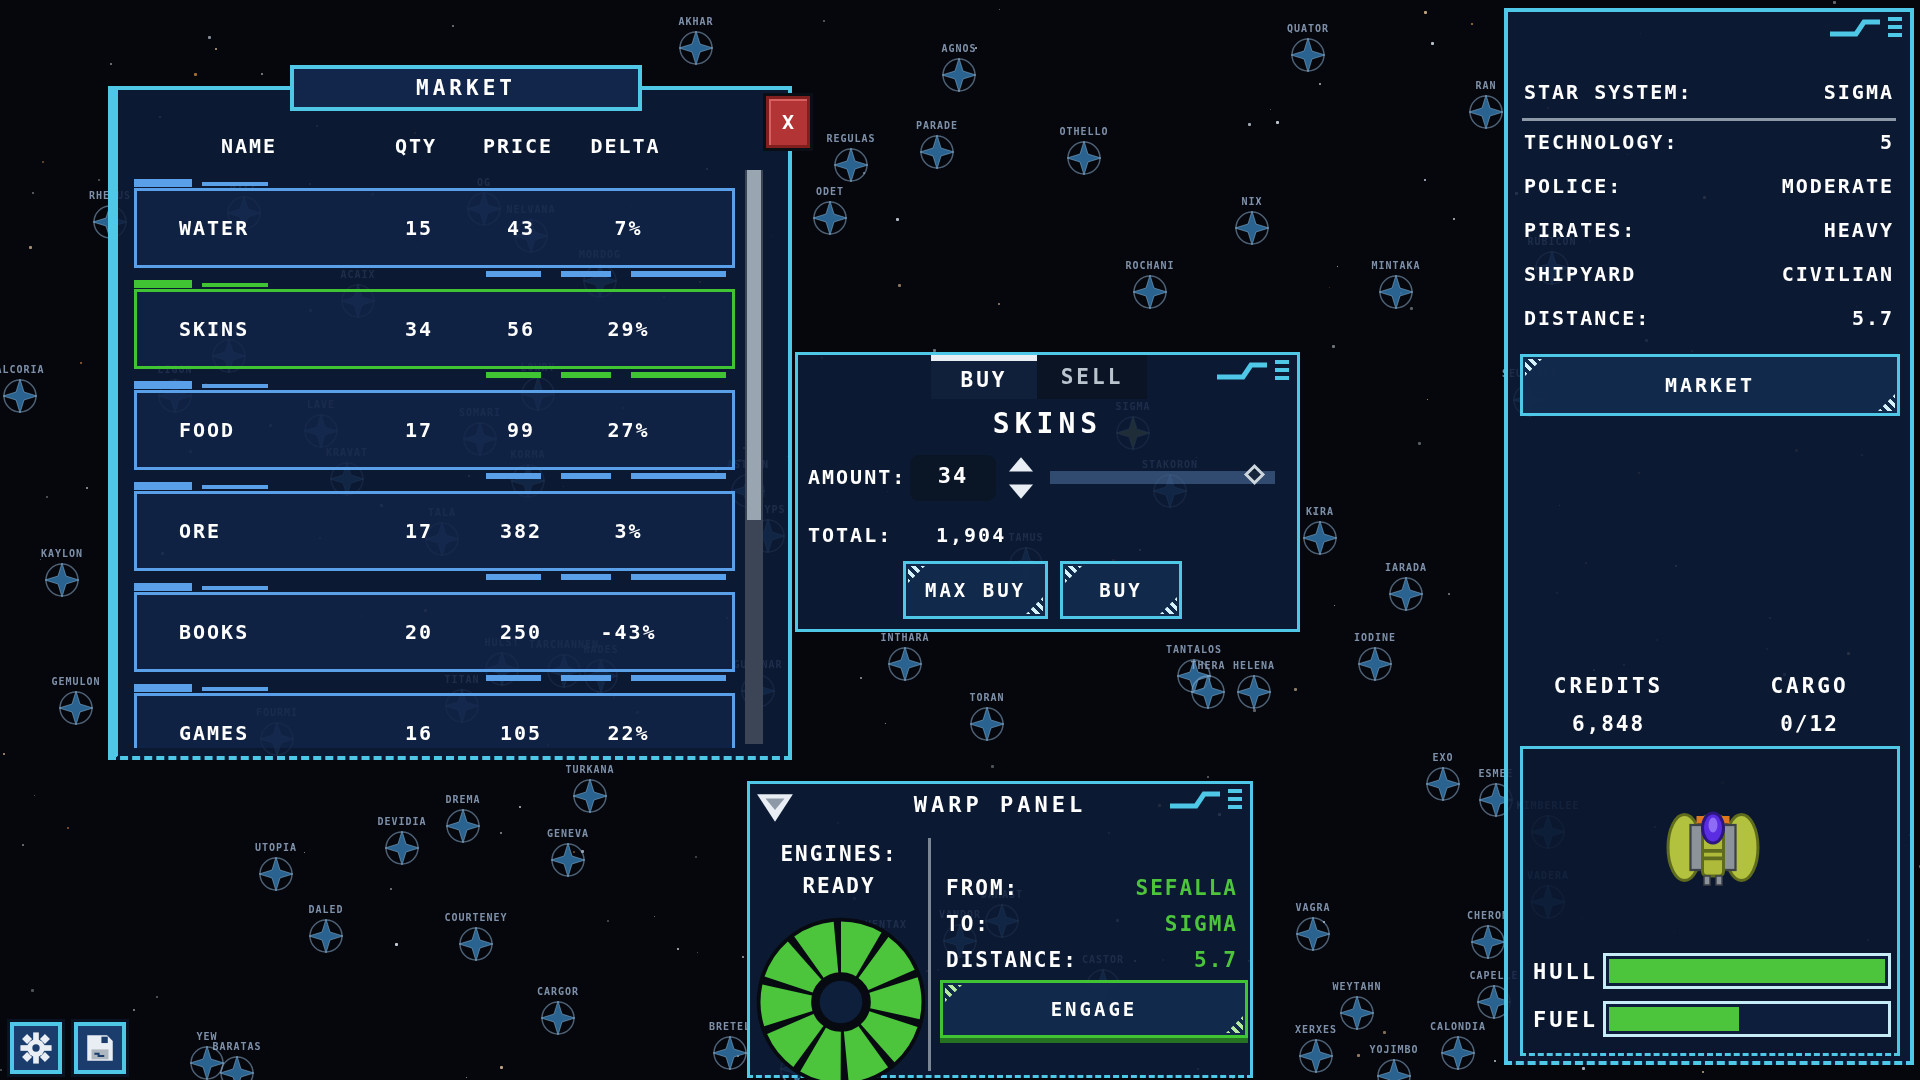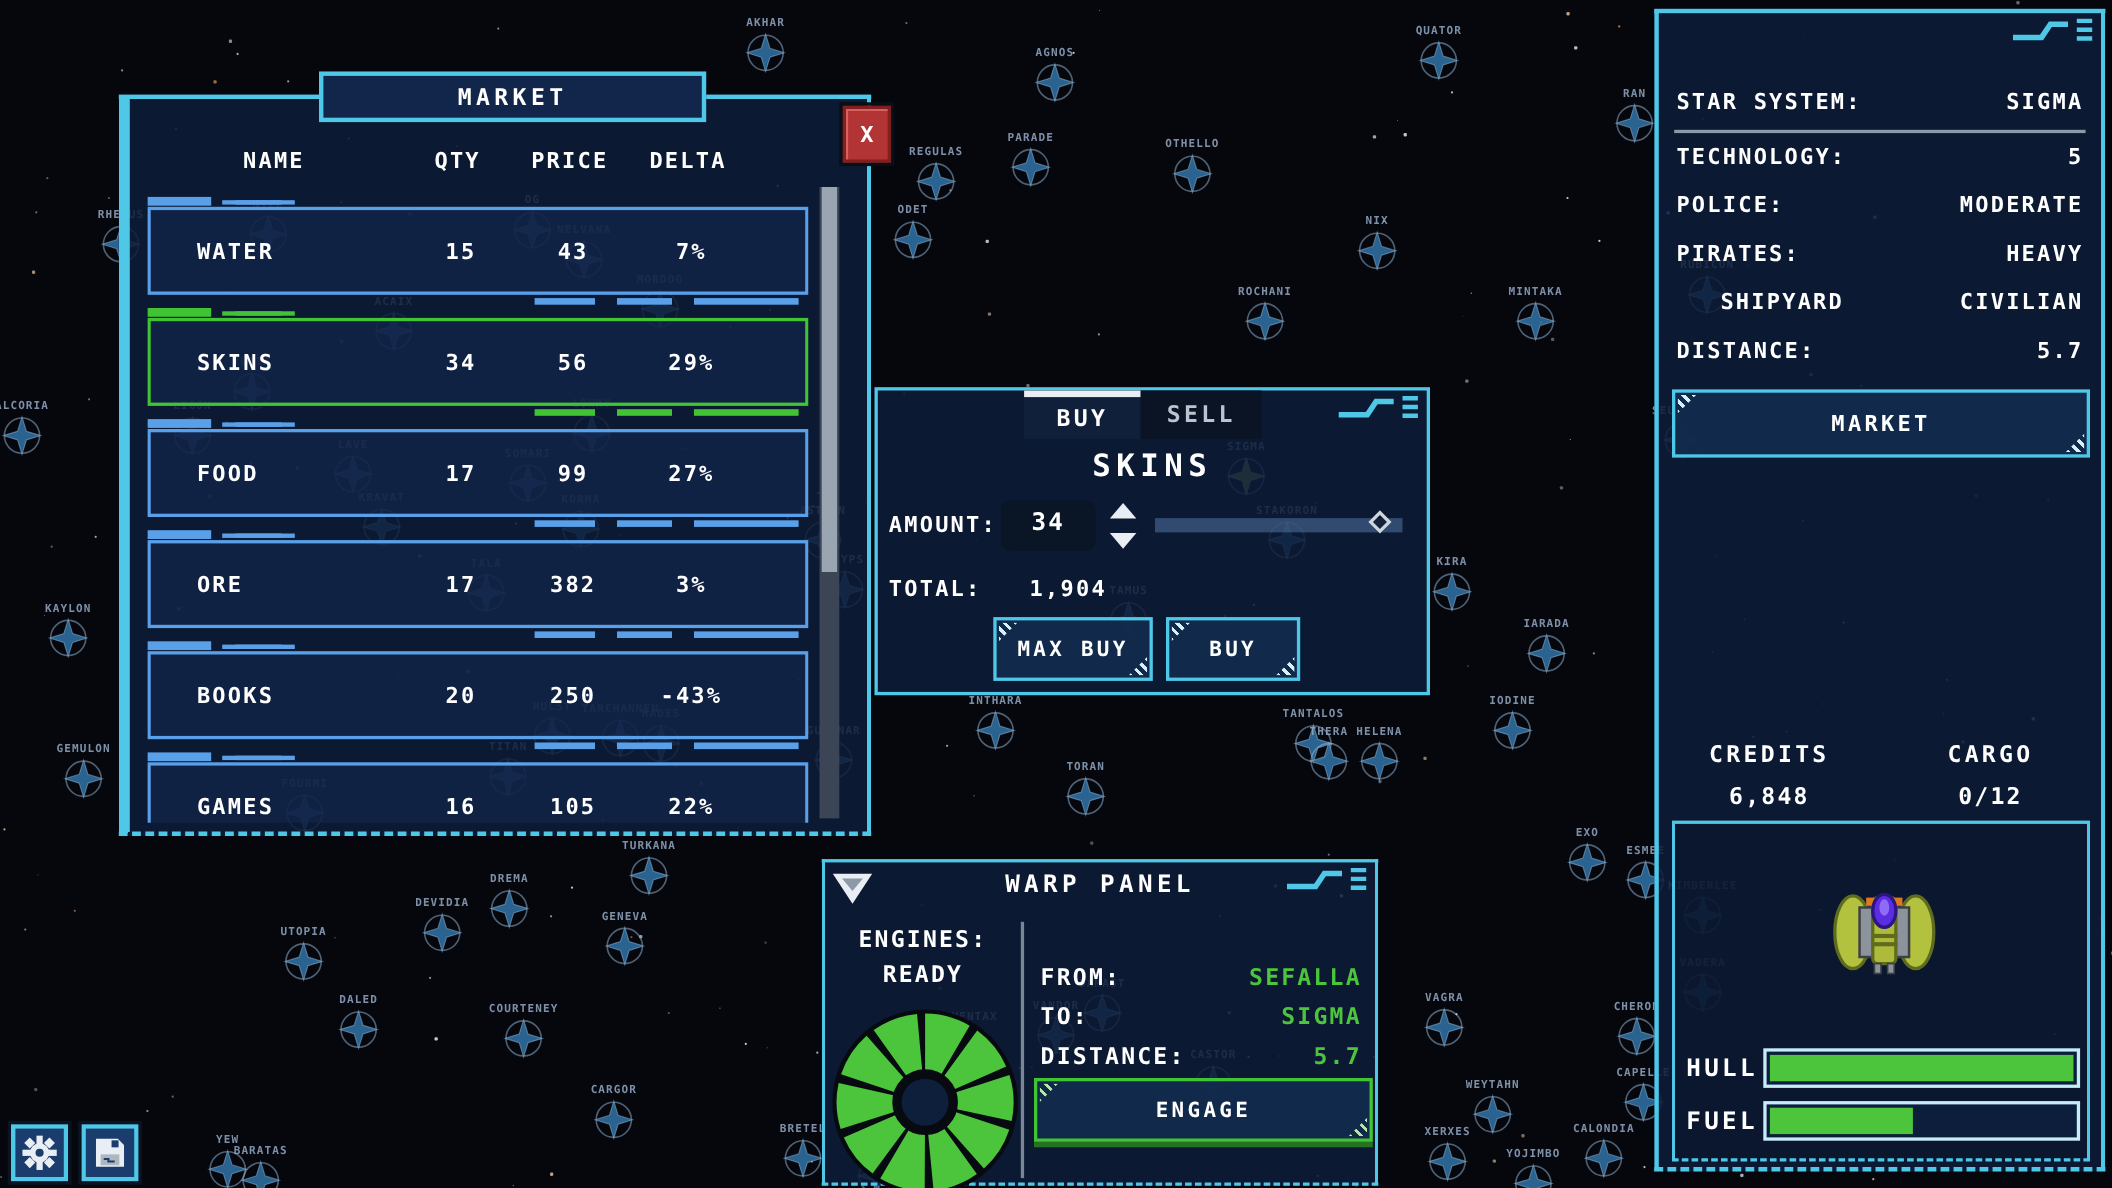"SHIPYARD" div.i-row { margin-left: 40px -> none }
